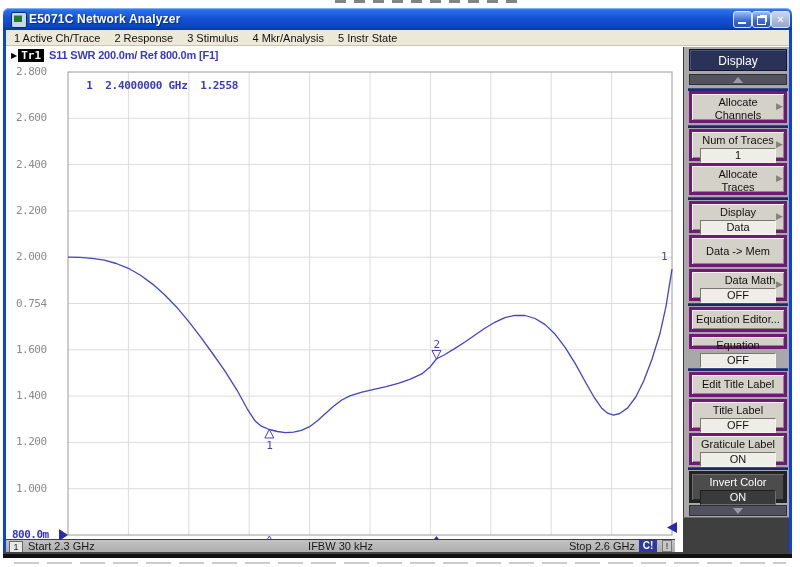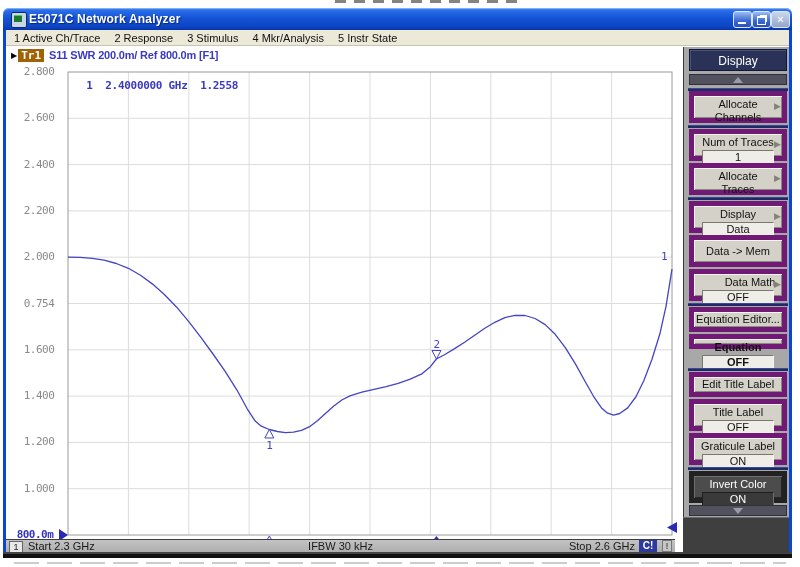"Tr1" .tr-badge { background: #a16207 -> #000000 }
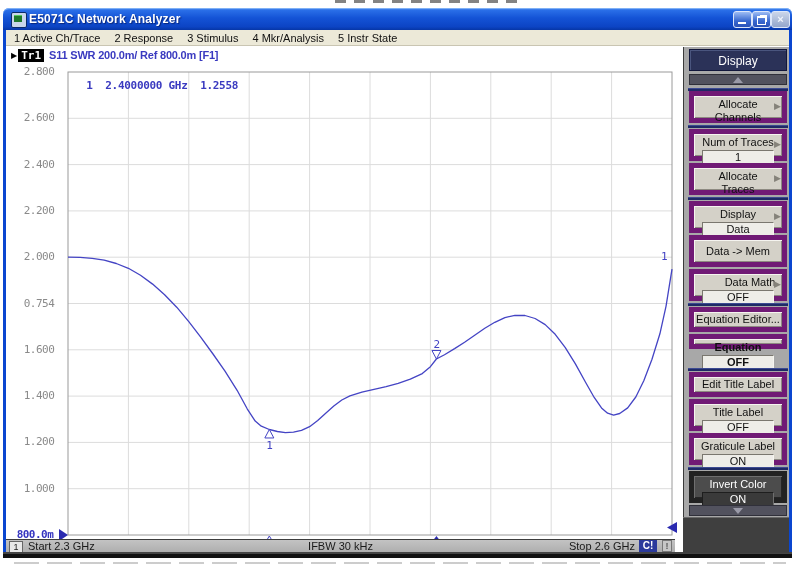"2.800" .ylabel { text-align: center -> left }
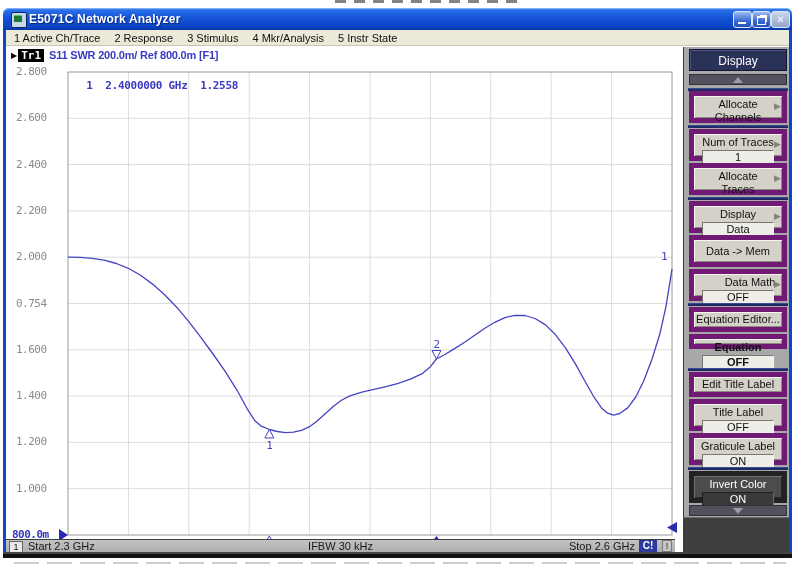"Allocate" .softkey { border: 5px solid #701a75 -> 3px solid #701a75 }
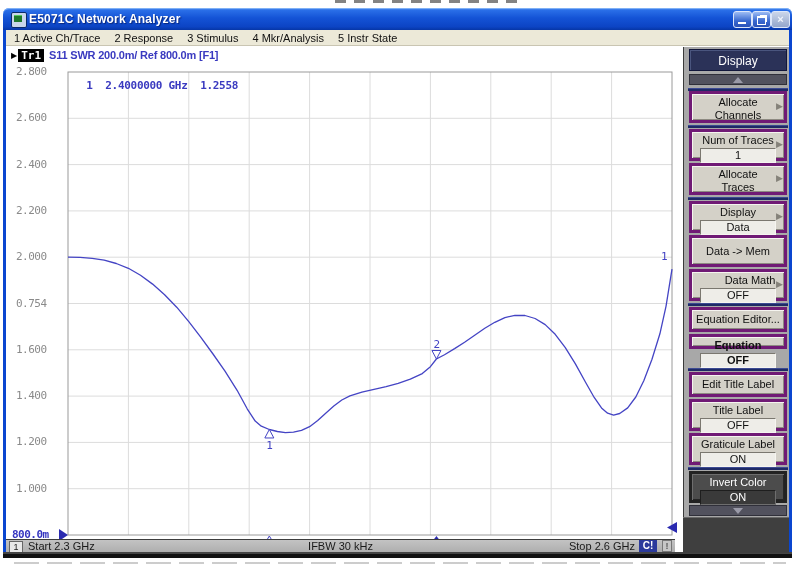"Equation" div.softkey { font-weight: bold -> none }
